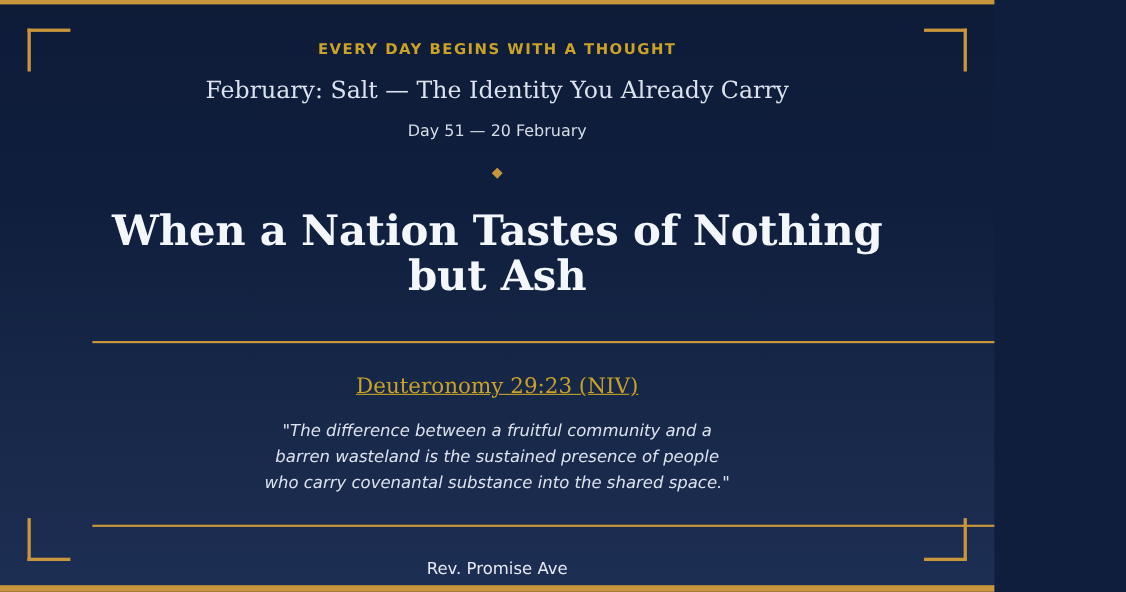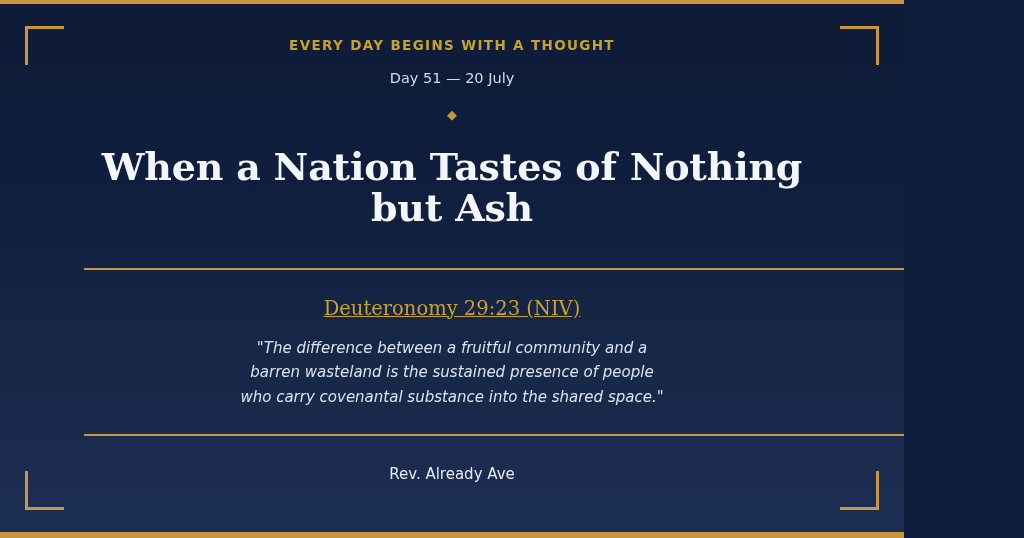"February: Salt — The Identity" div.series-title { html: none -> <div>February: Salt — The Identity You Already Carry</div> }
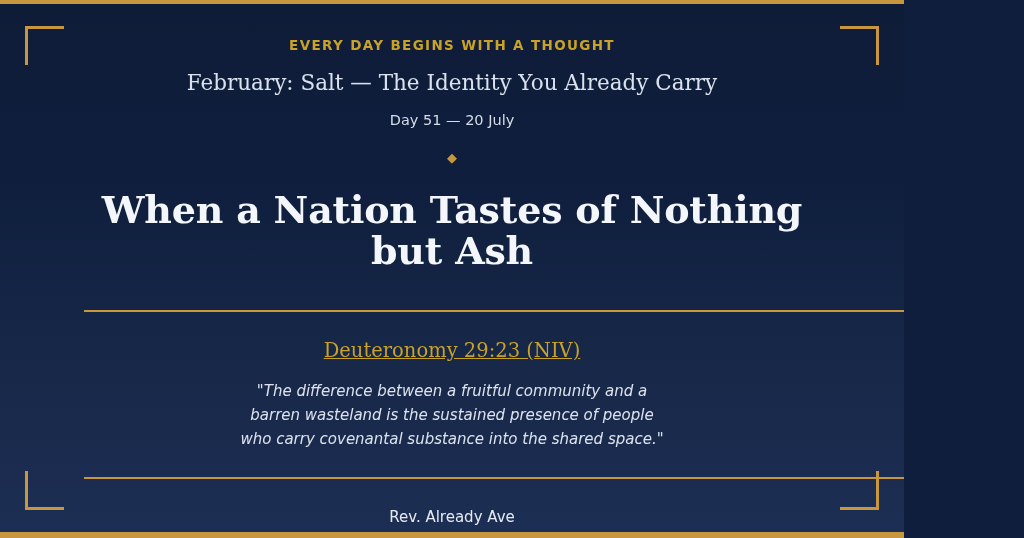"Day 51 — 20 July" div.day-line { text: July -> February }
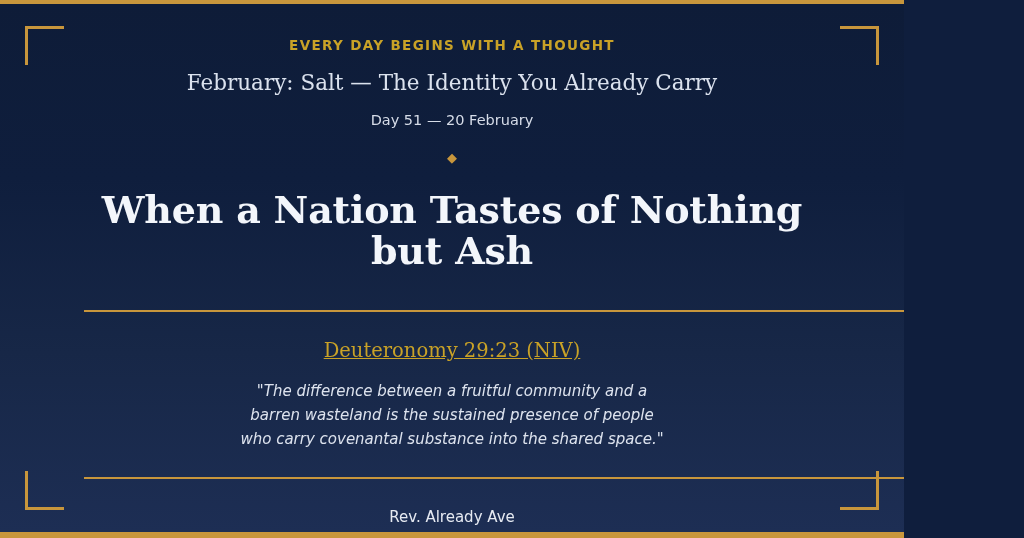"Rev. Already Ave" div.author { text: Already -> Promise }
